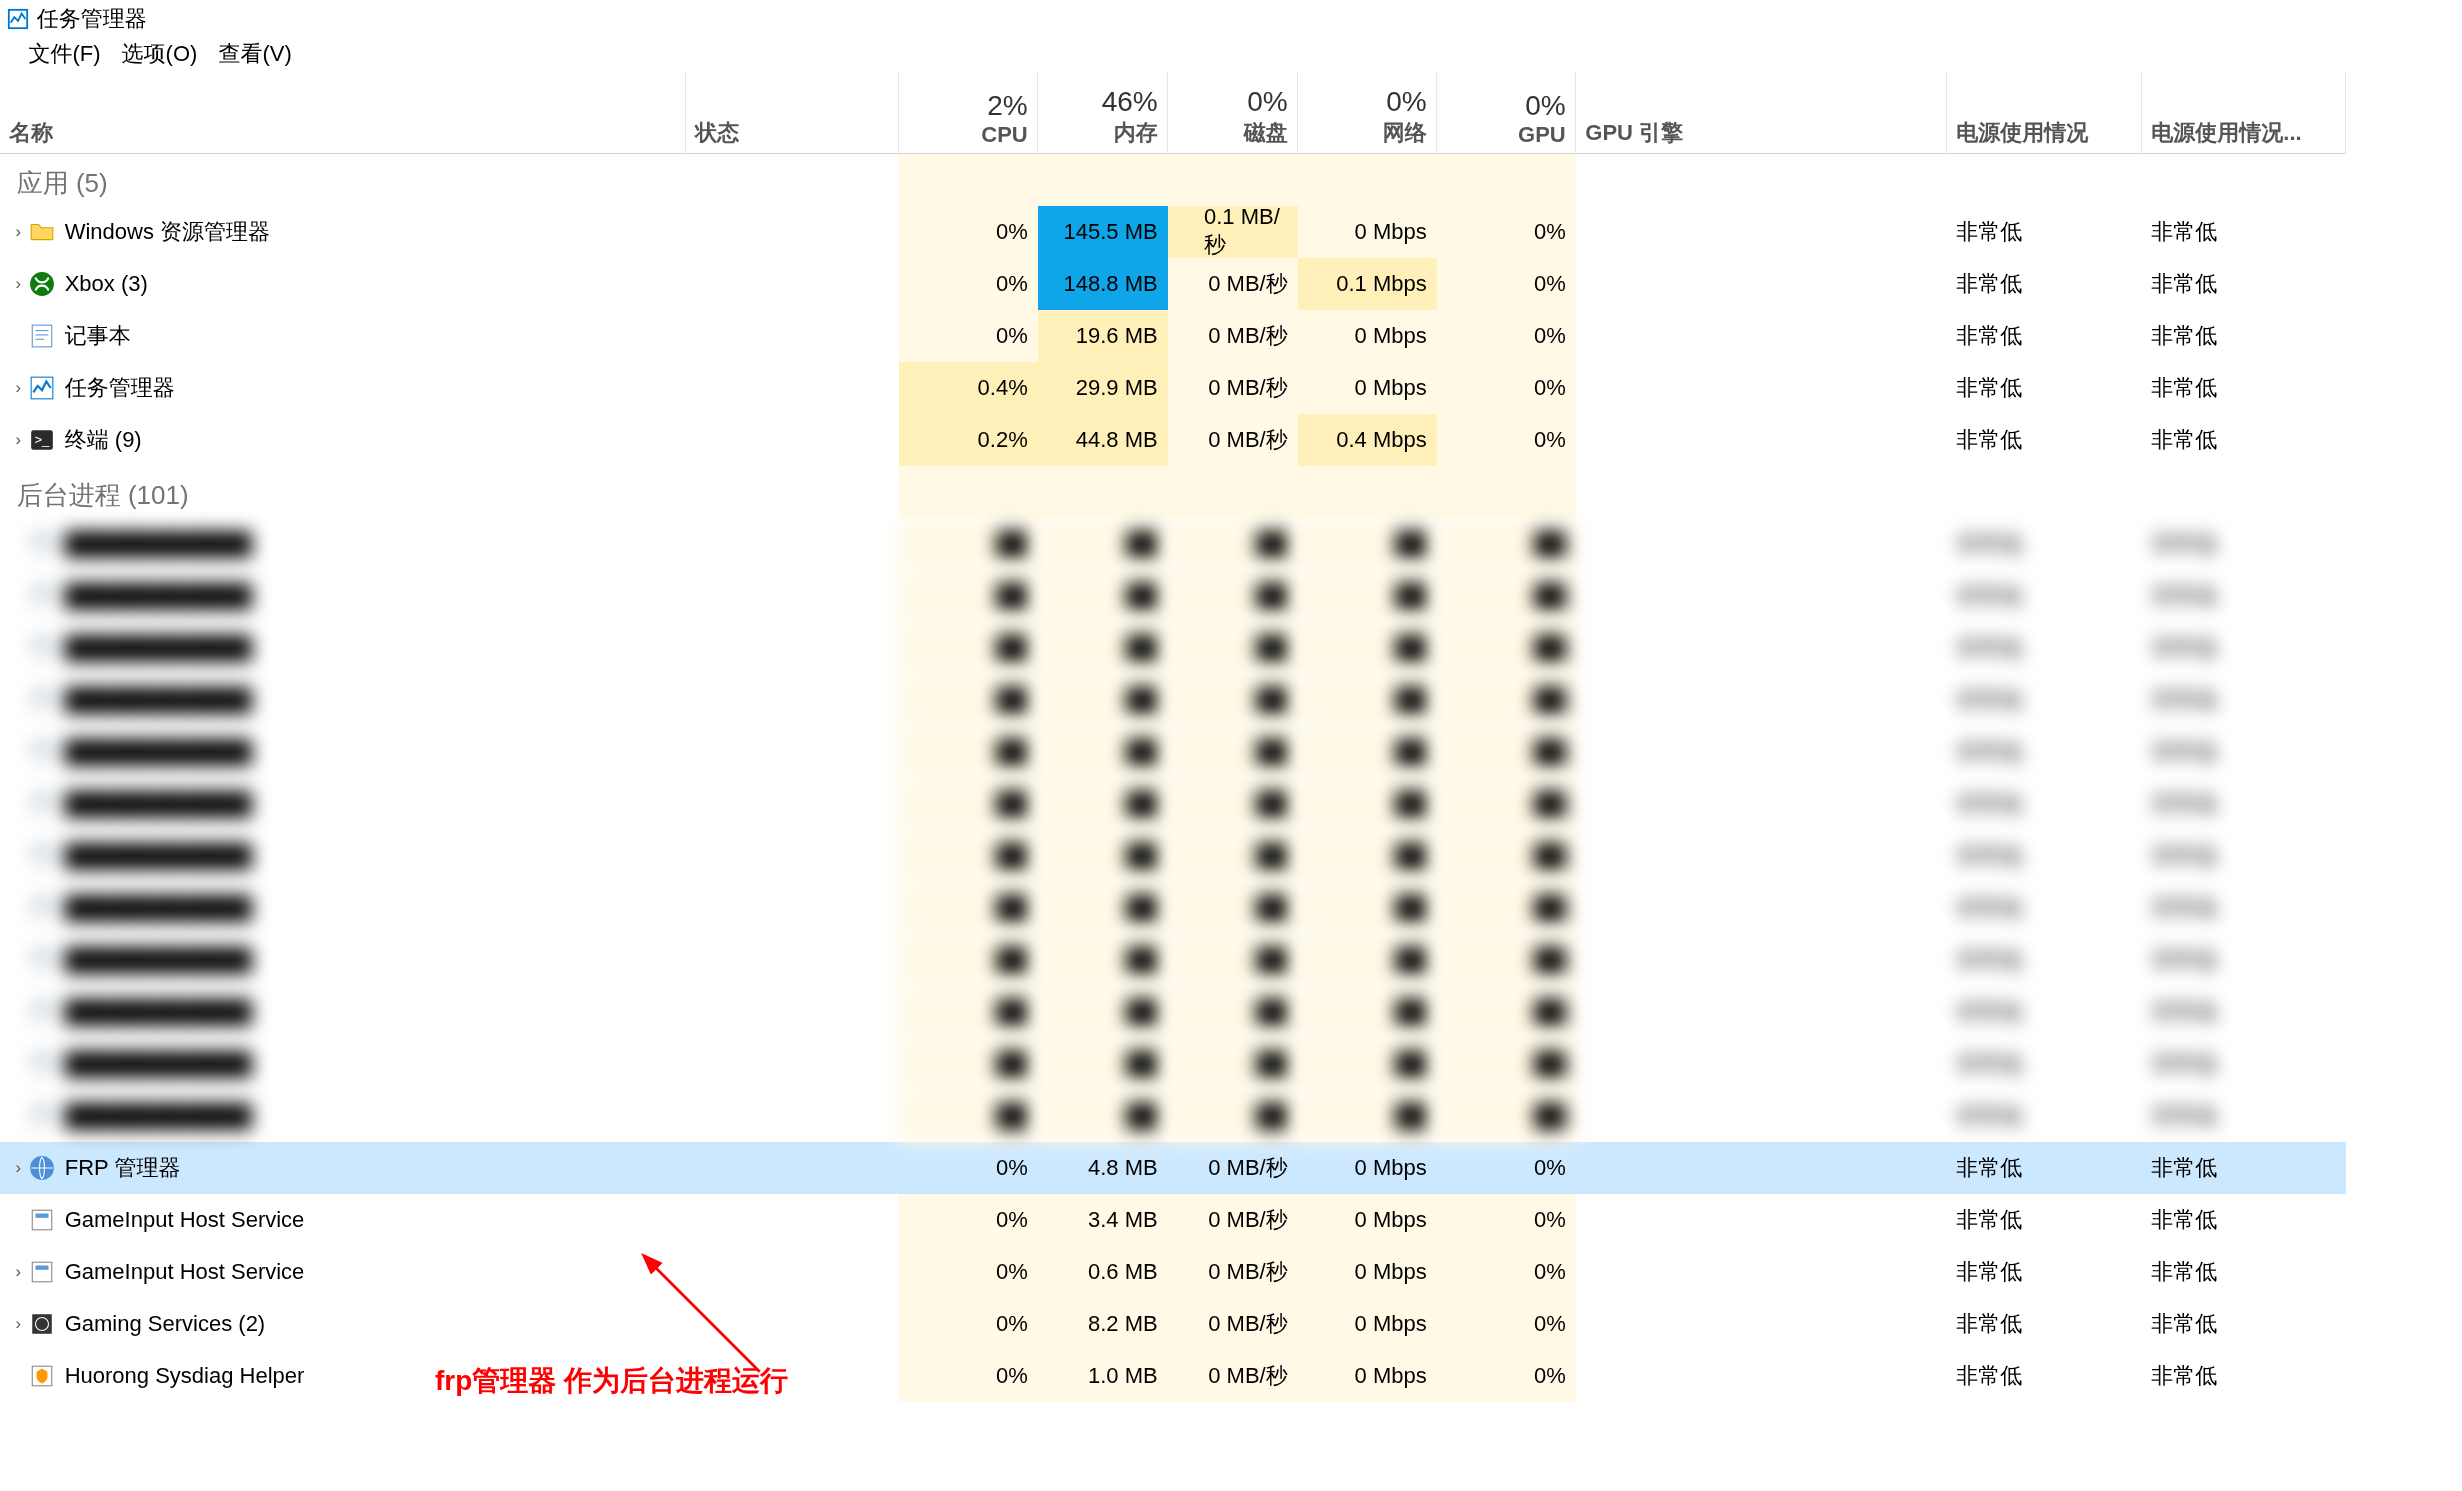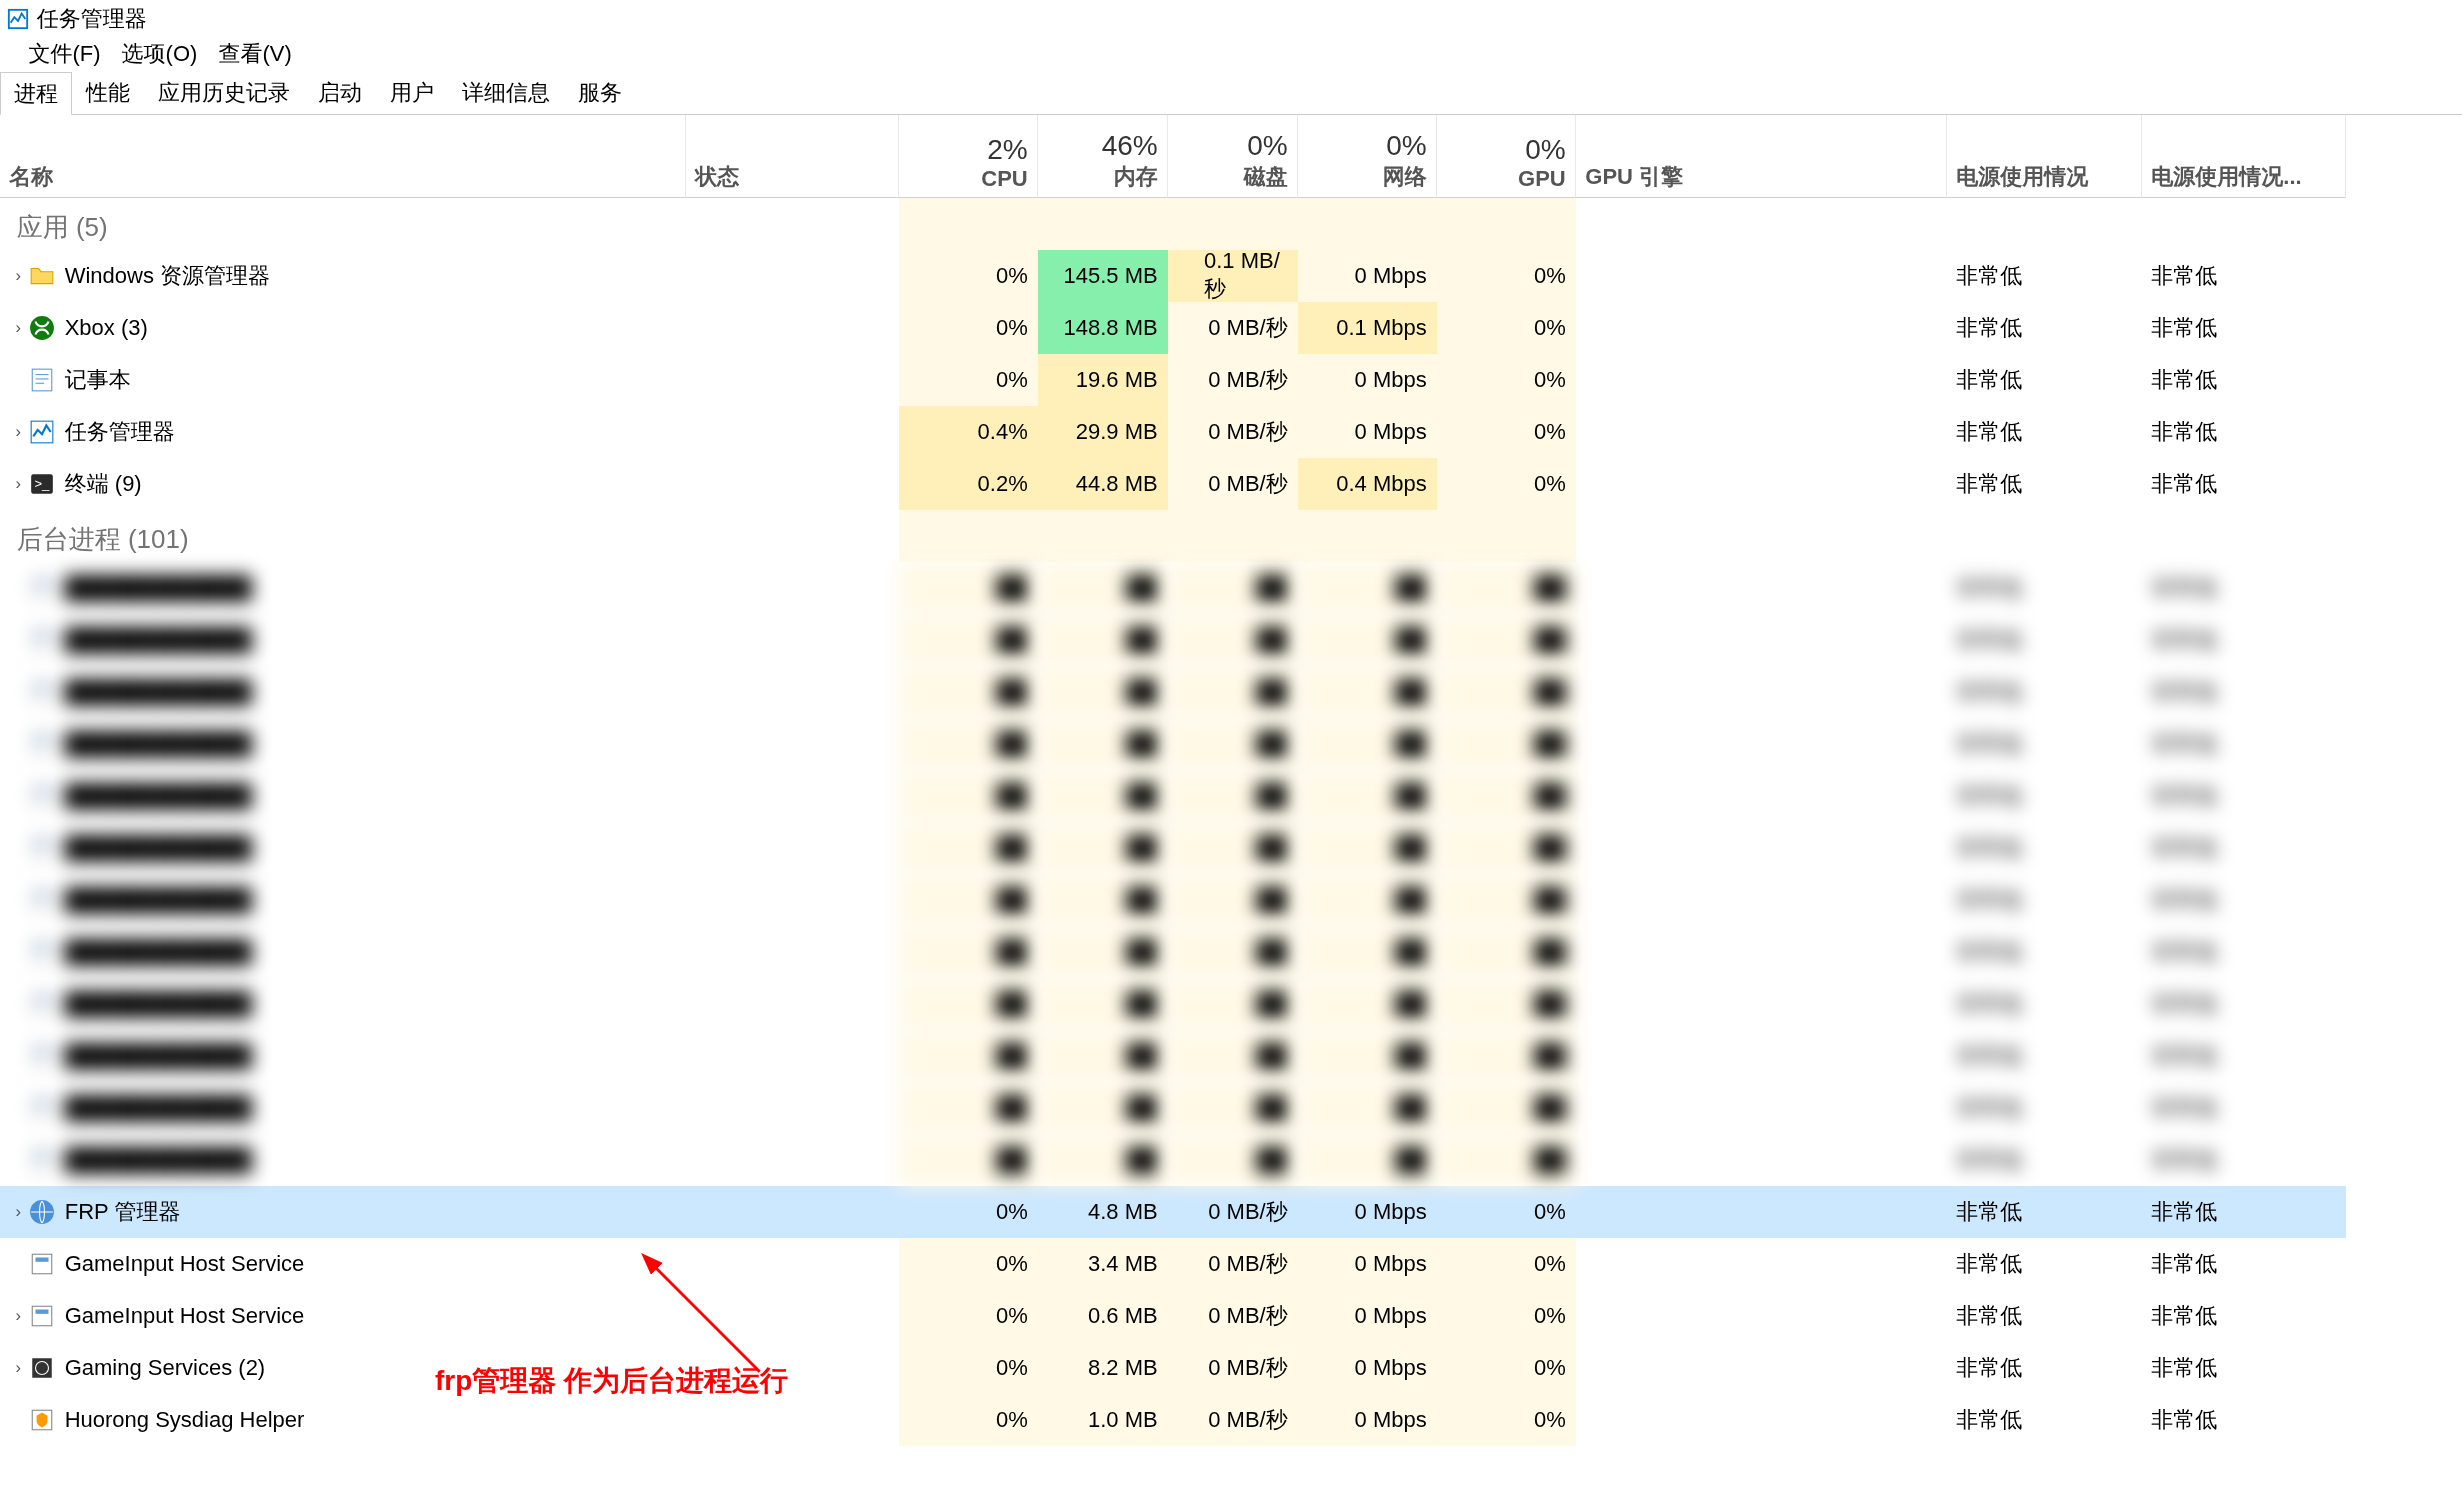"进程" div.tabs { html: <div> <div>进程</div> <div>性能</div> <div>应用历史记录</div> <div>启动</div> <div>用户</div> <div>详细信息</div> <div>服务</div> </div> -> none }
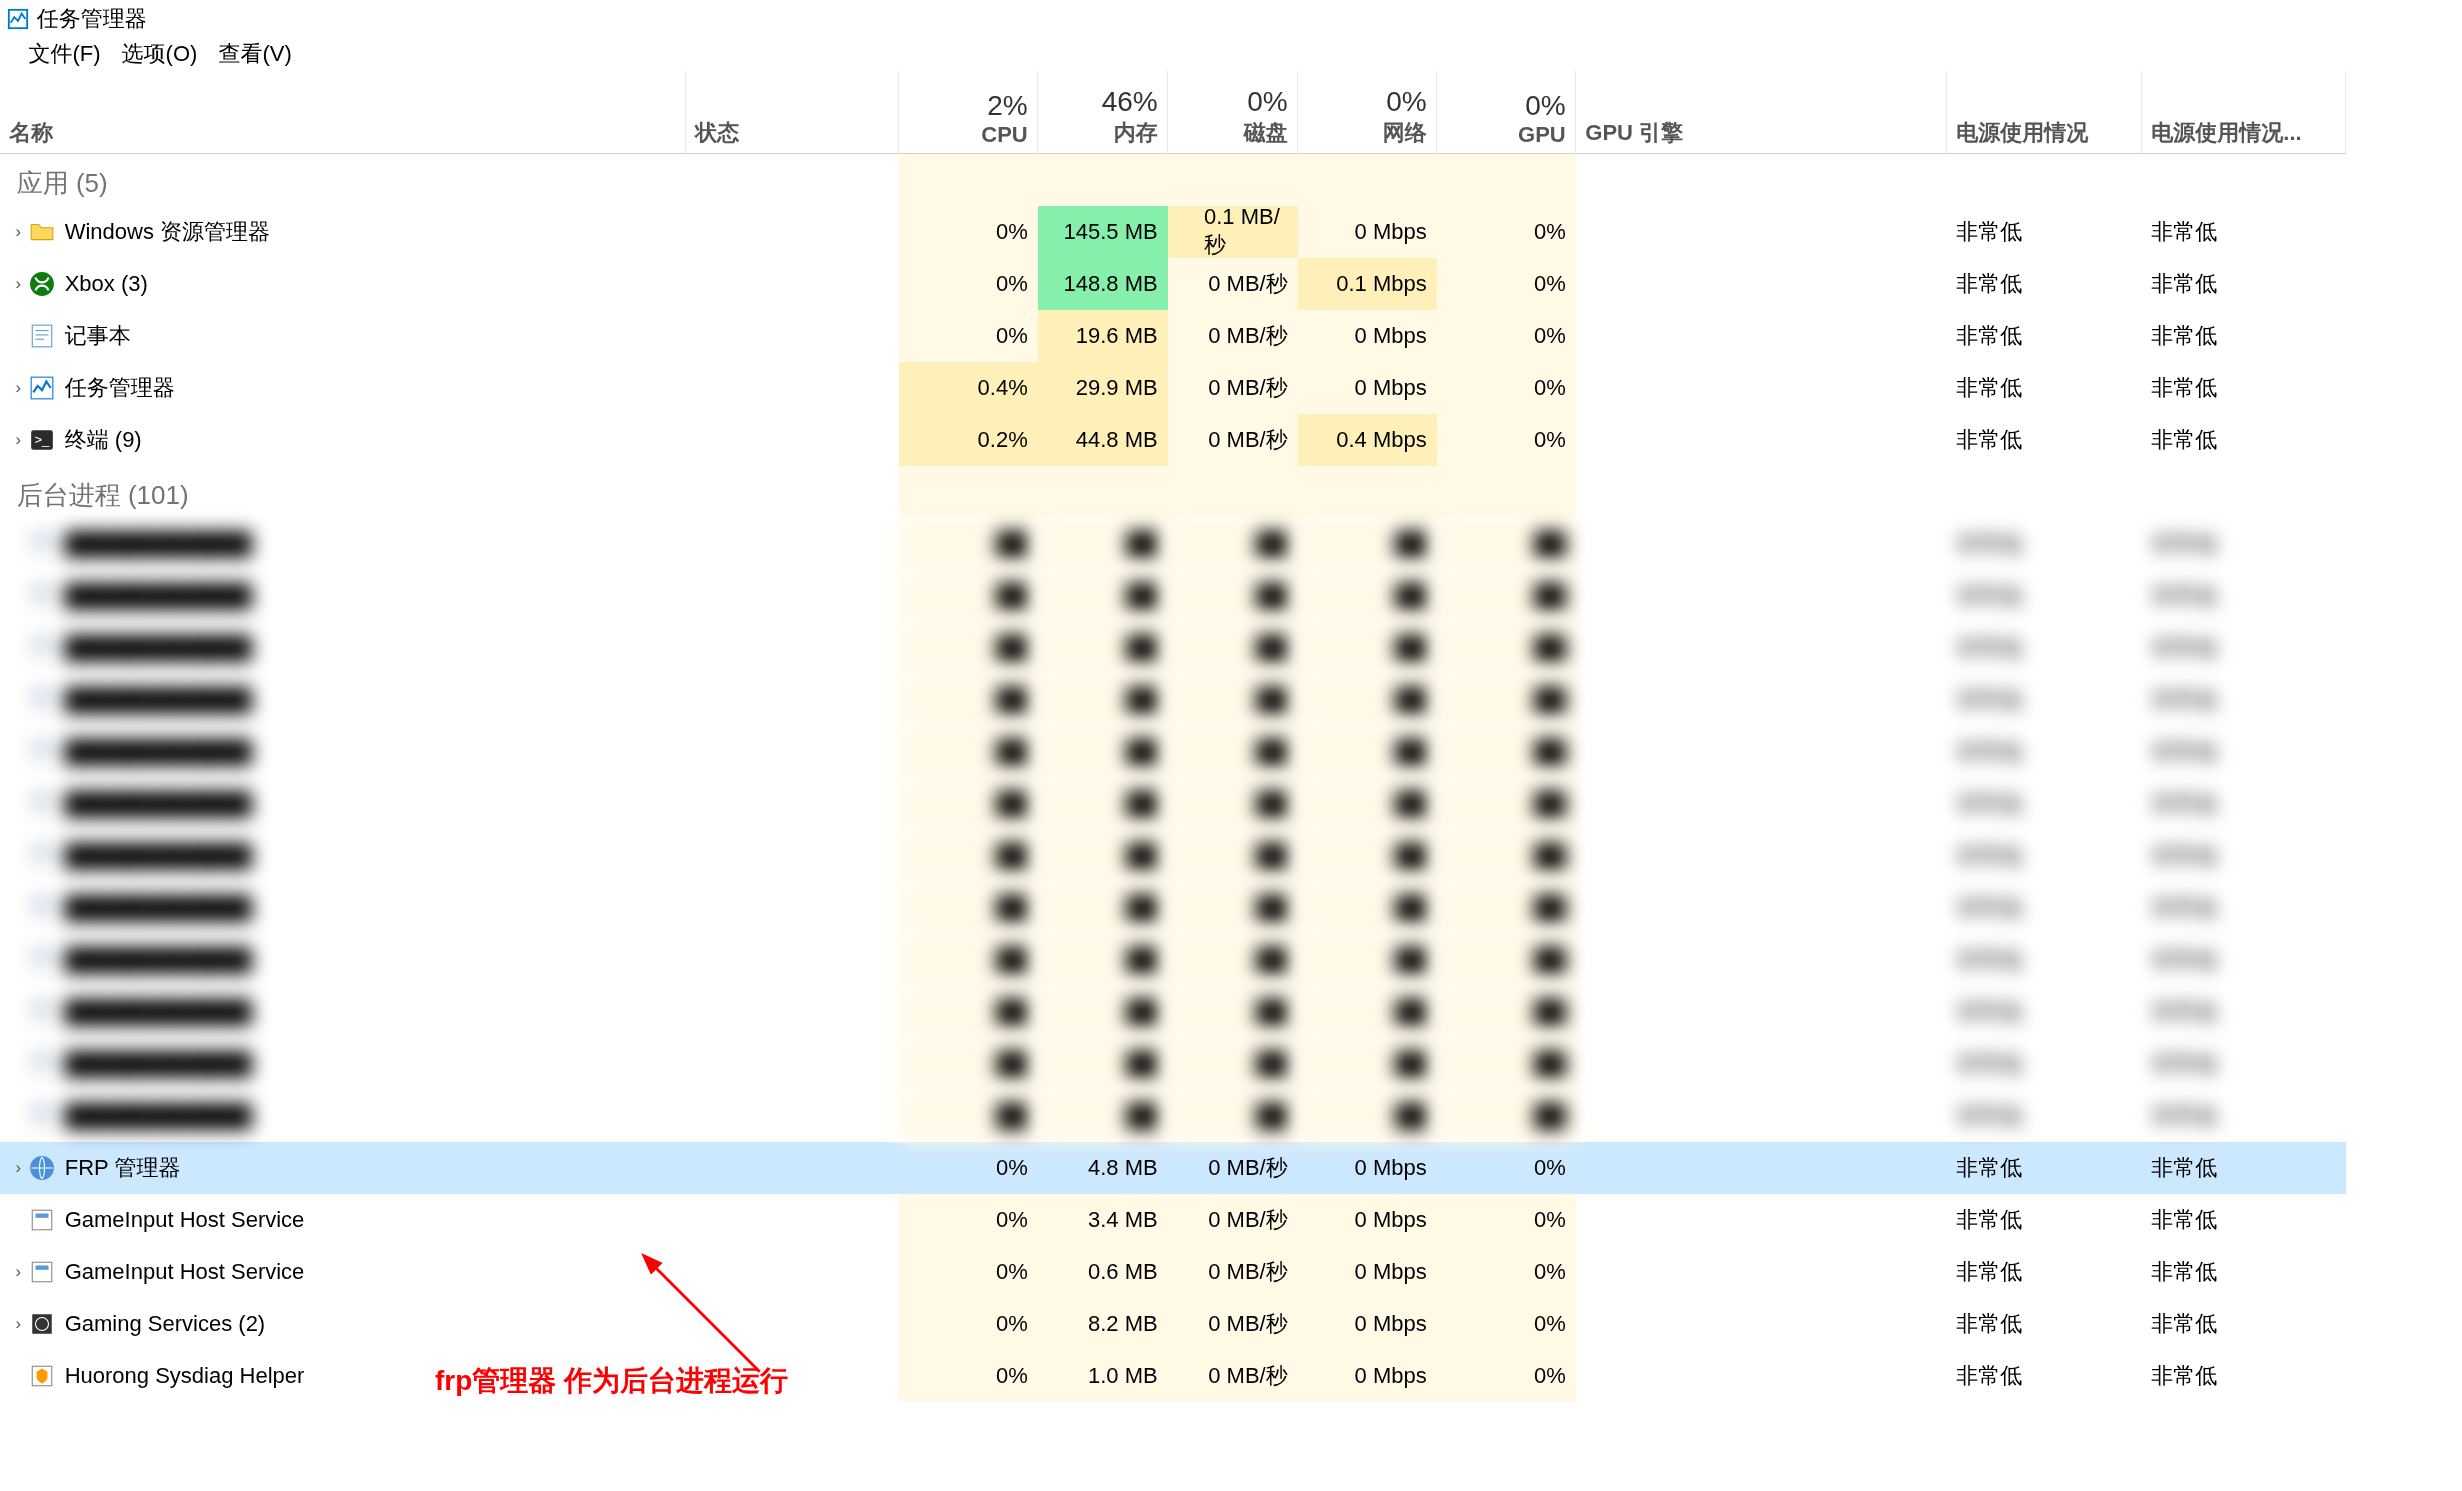"145.5 MB" .heat2 { background: #86efac -> #0ea5e9 }
